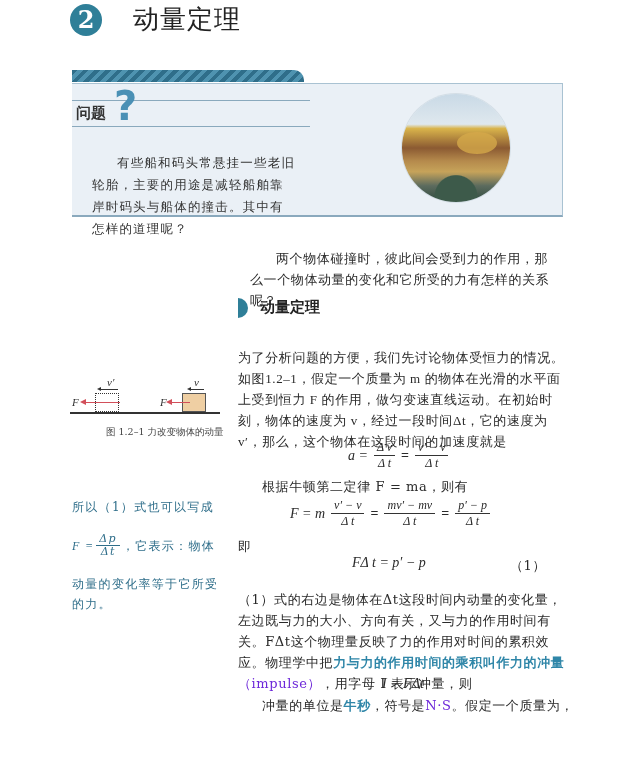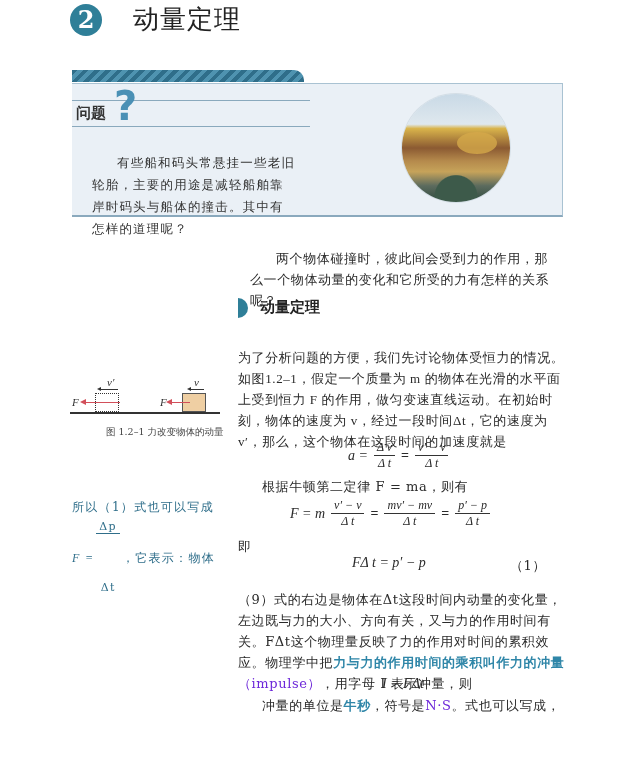"Δp" span.frac { font-style: none -> italic; gap: 48px -> none; margin: 4px 2px -> 16px 2px }
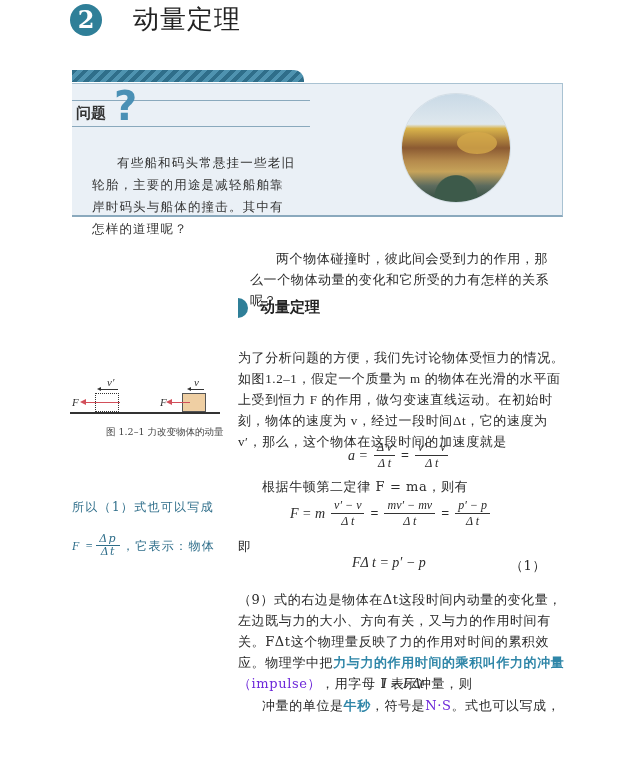"动量的变化率等于它所受的力。" div { html: none -> <div>动量的变化率等于它所受的力。</div> }
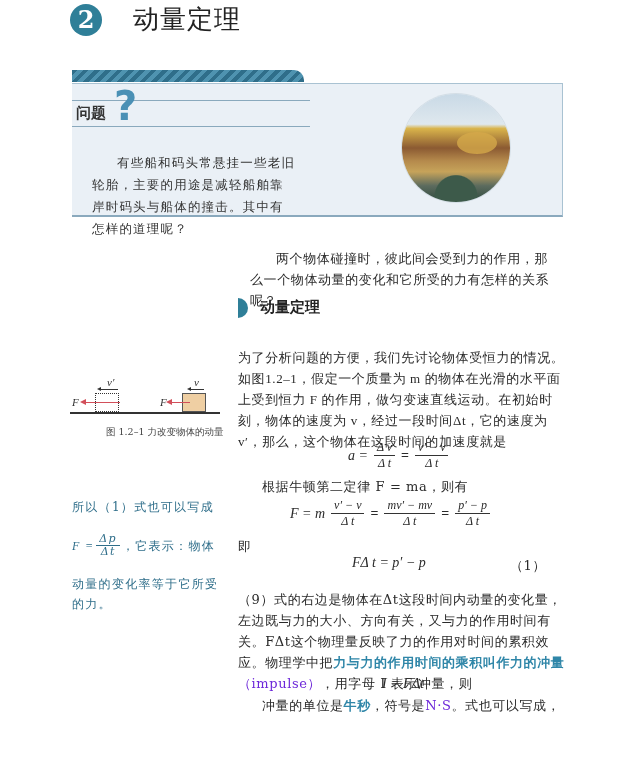"（9）式的右边是物体在Δt这段时间内动量的变化量，左边既与力的大小、方向有关，又" span { text: 9 -> 1 }
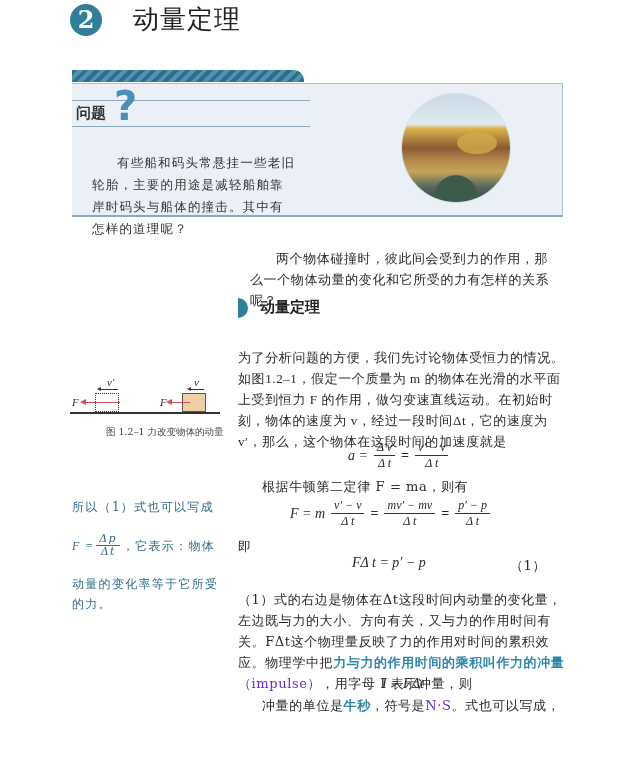"。式也可以写成，" span { text: 式也可以写成 -> 假定一个质量为 }
